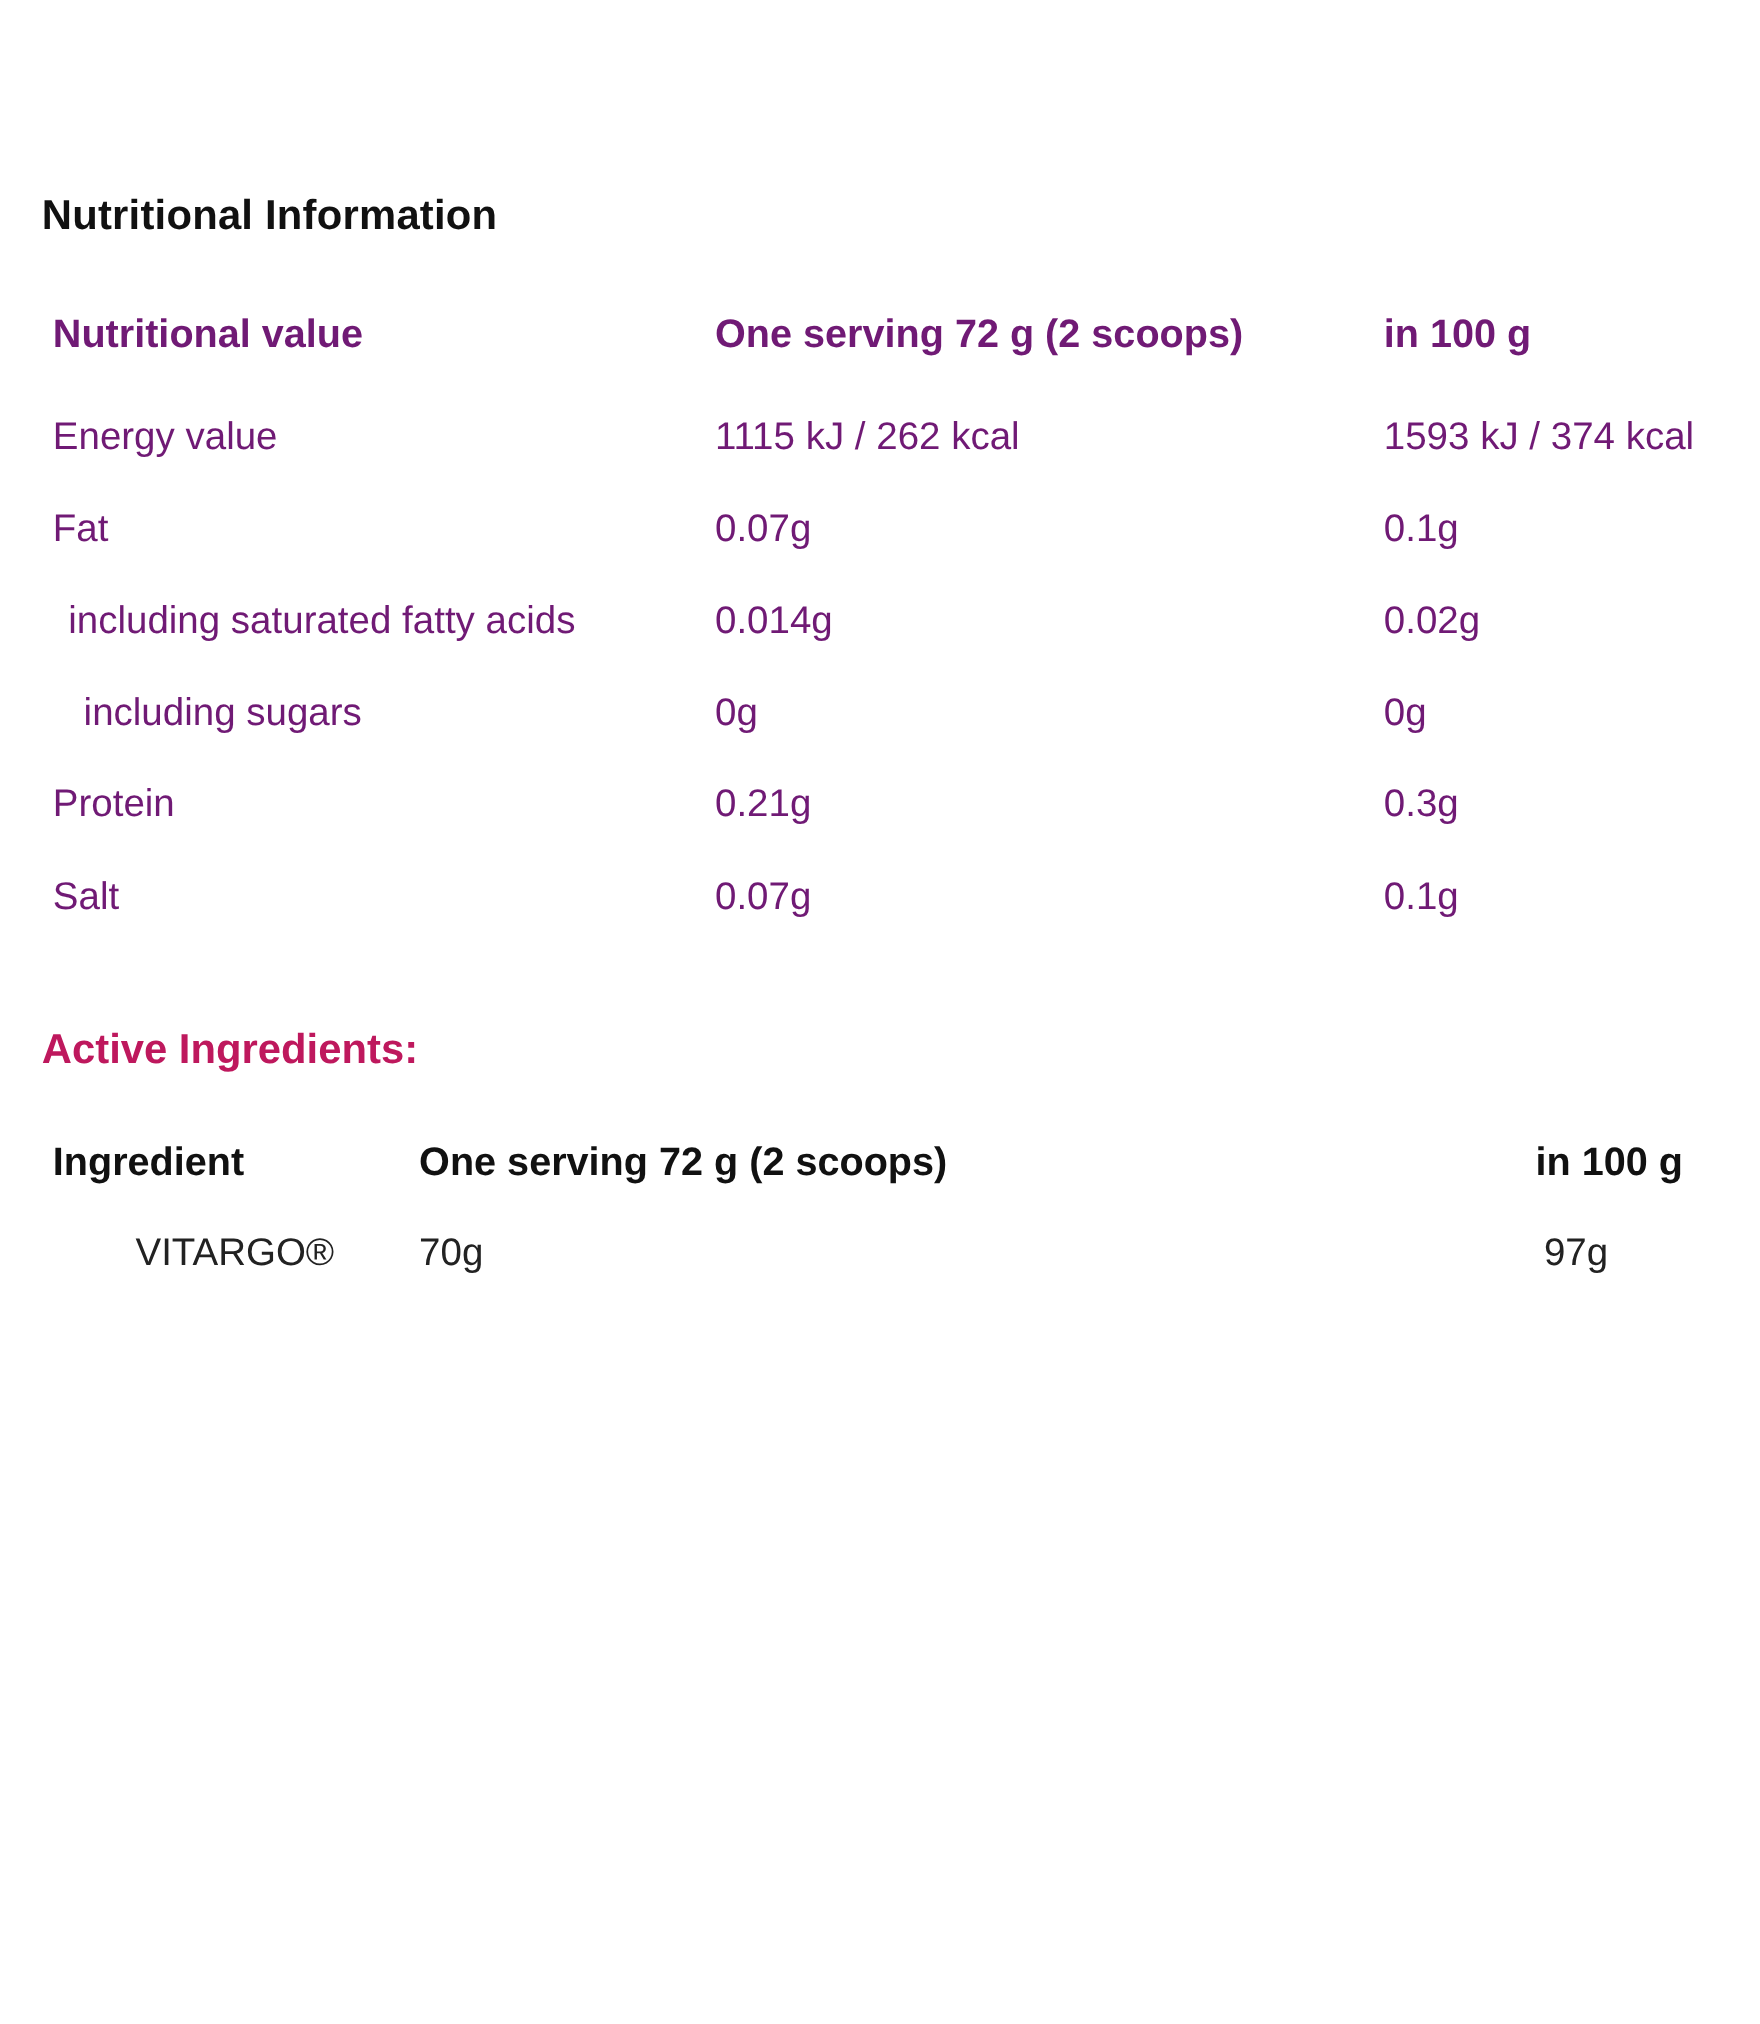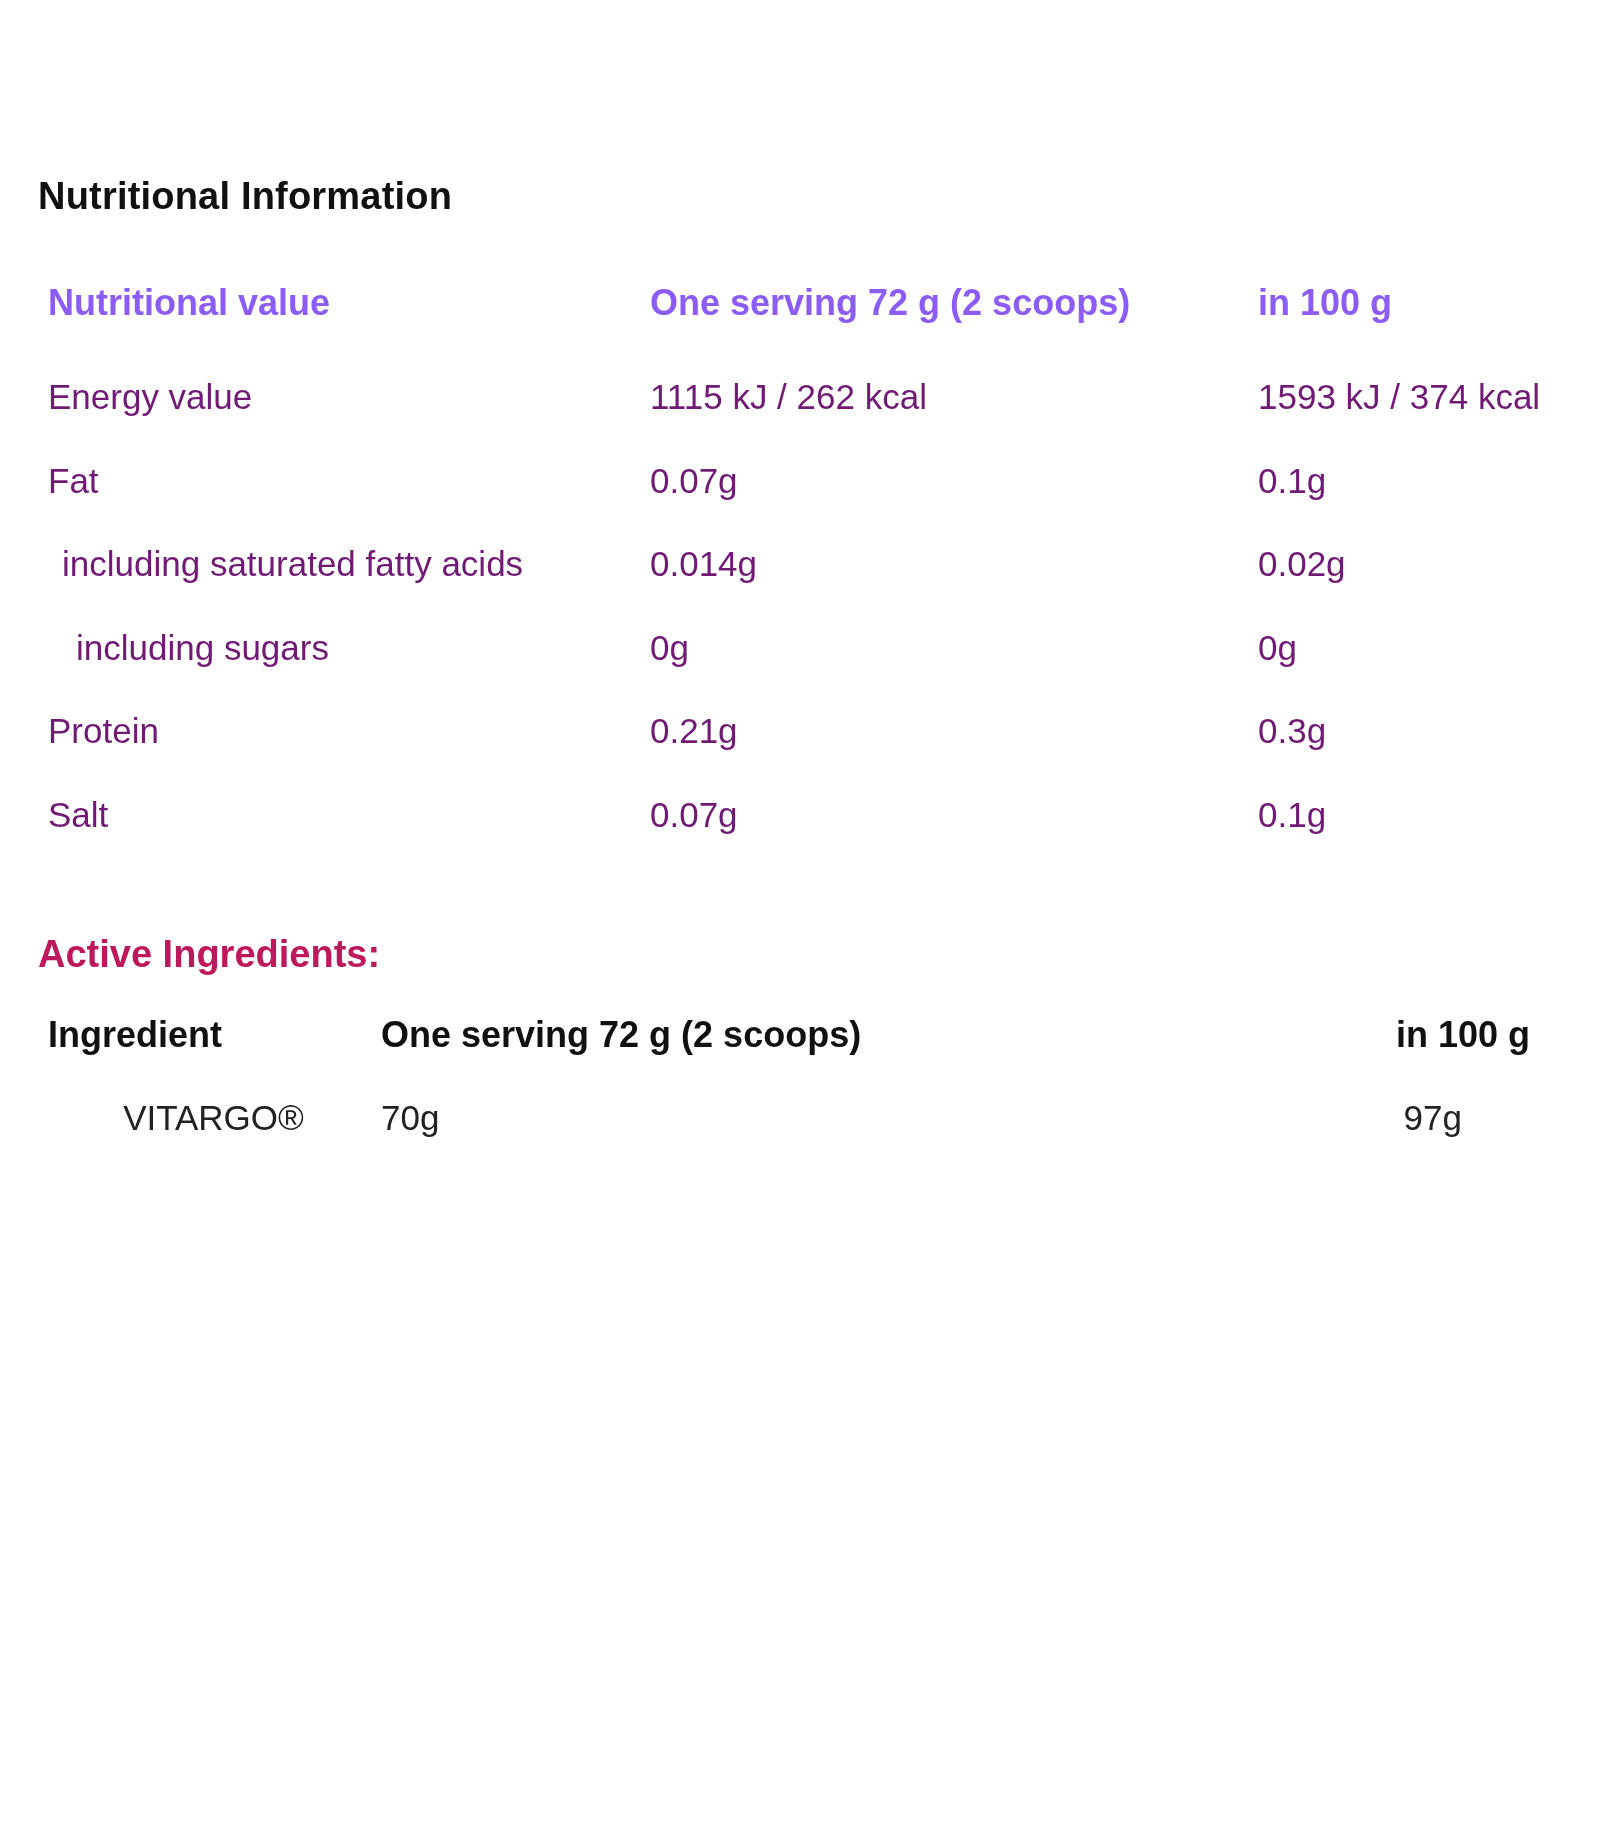"Nutritional value" .nutrition-table th { color: #8b5cf6 -> #701a75 }
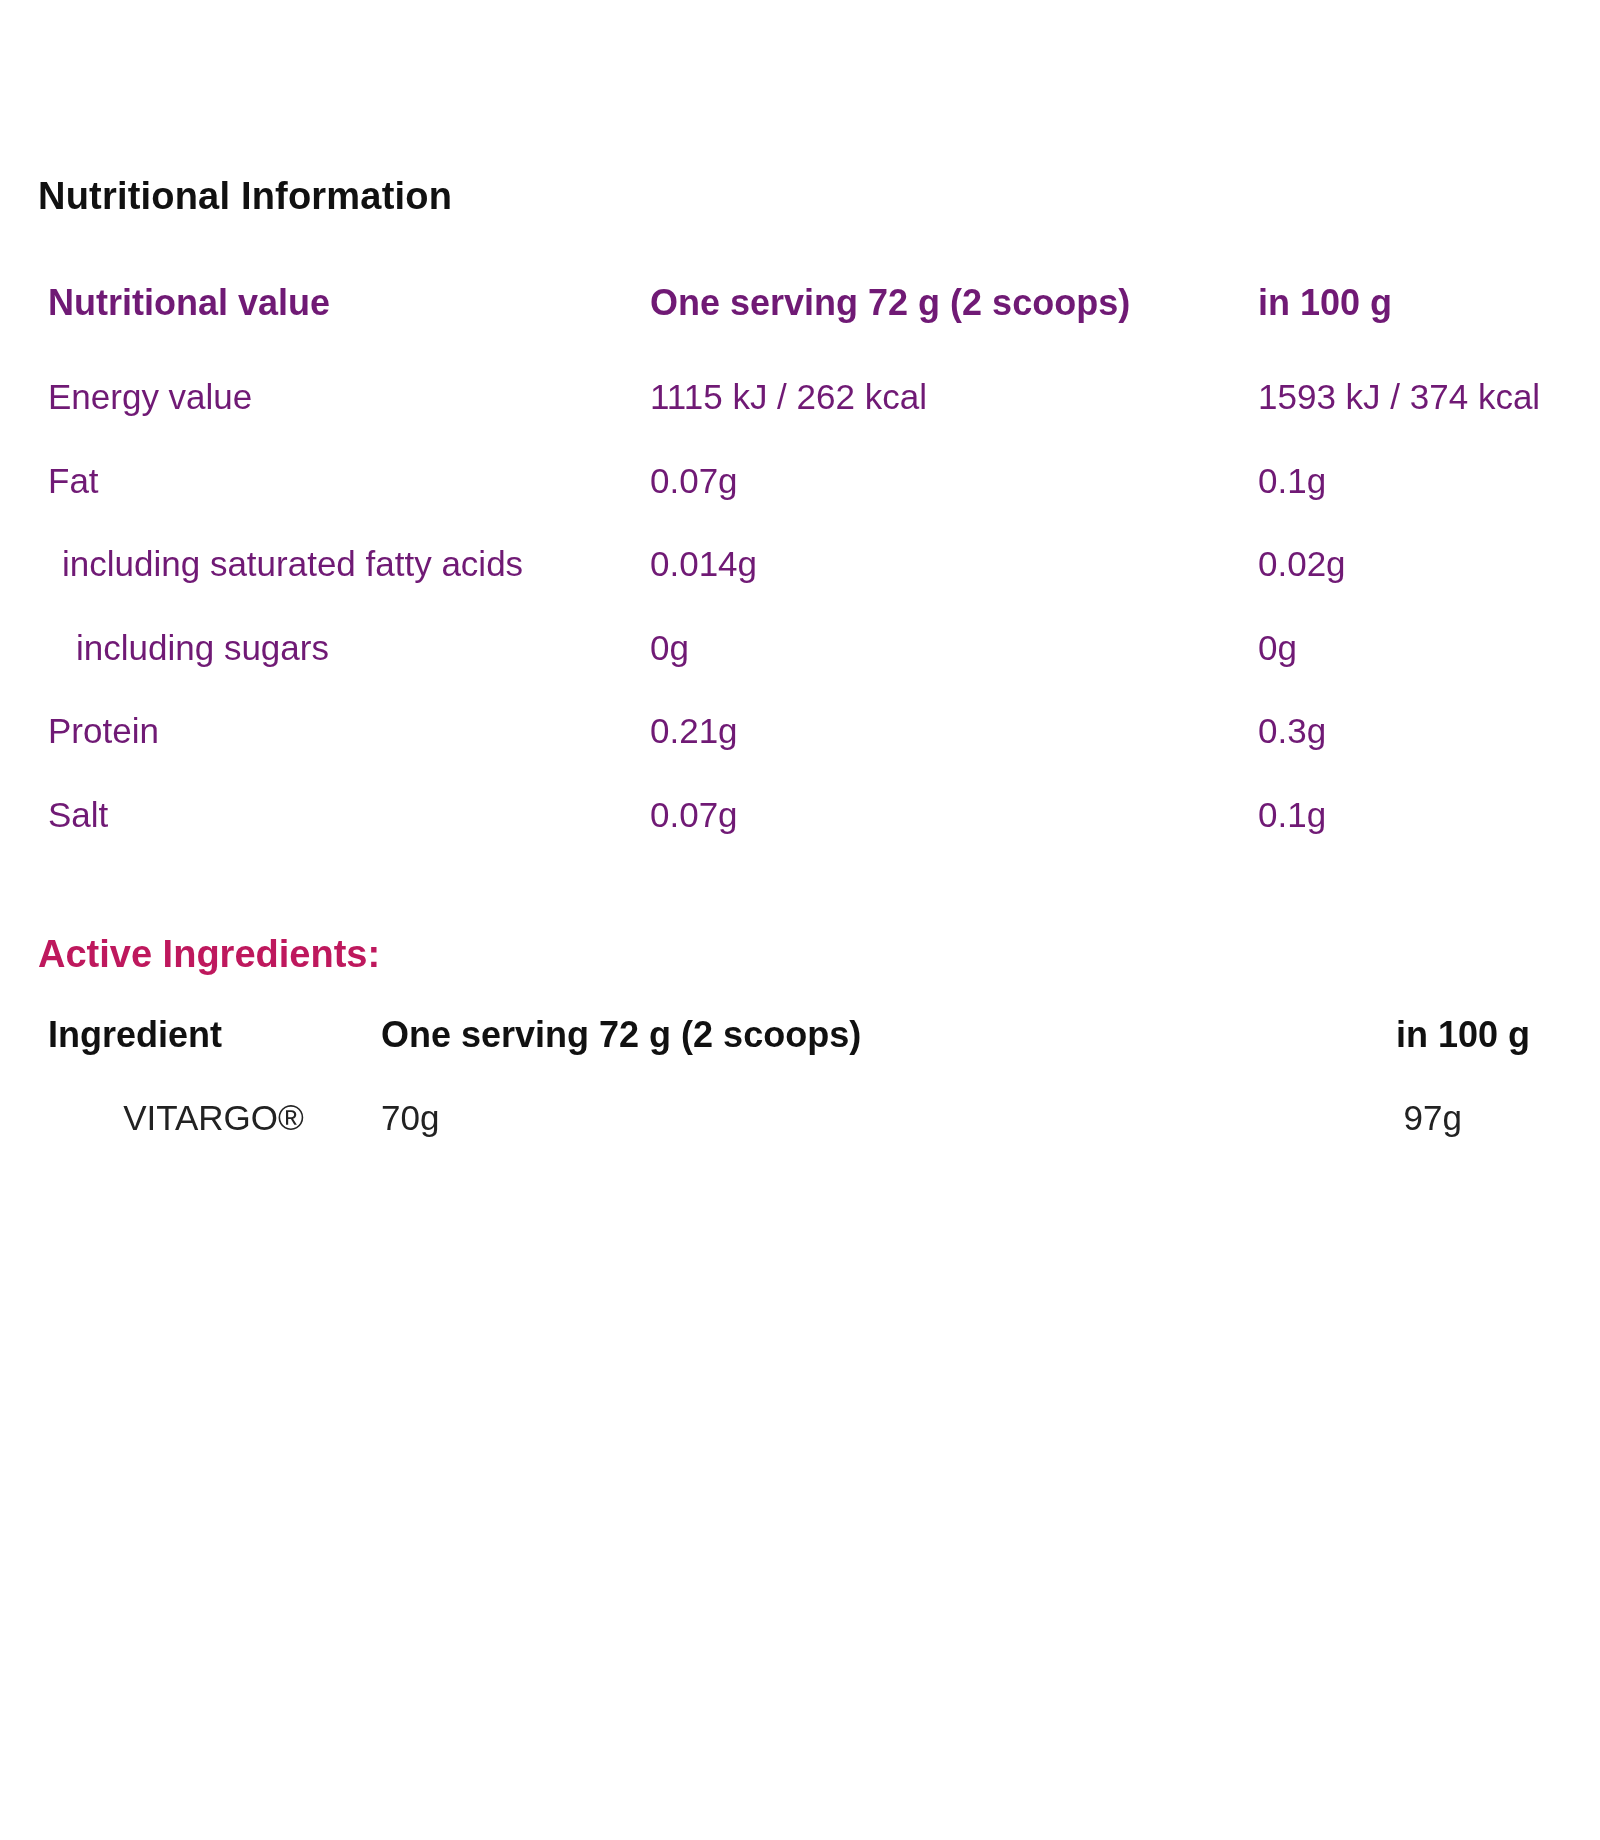"Ingredient" .ingredients-table { margin-top: 37px -> 58px }
